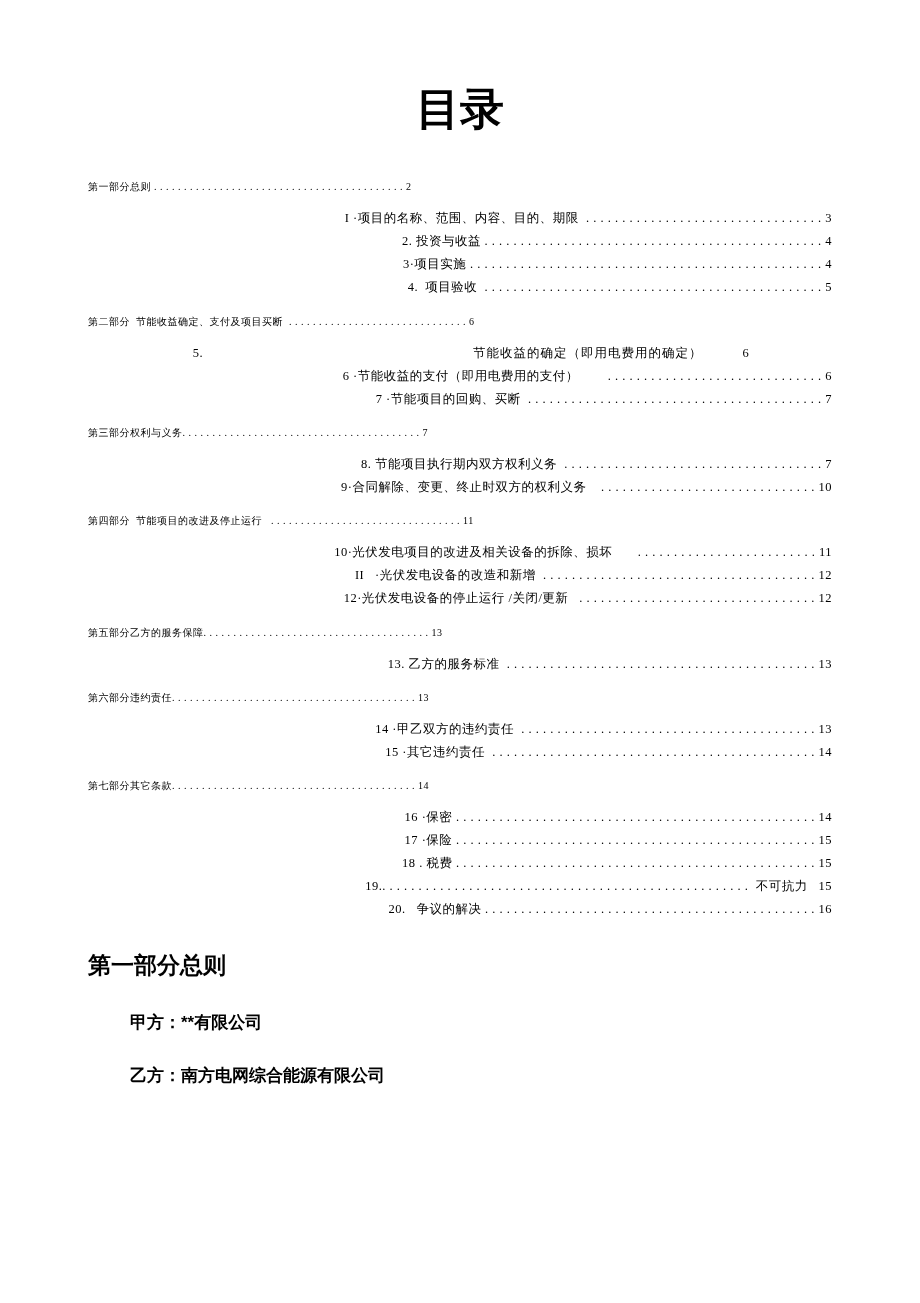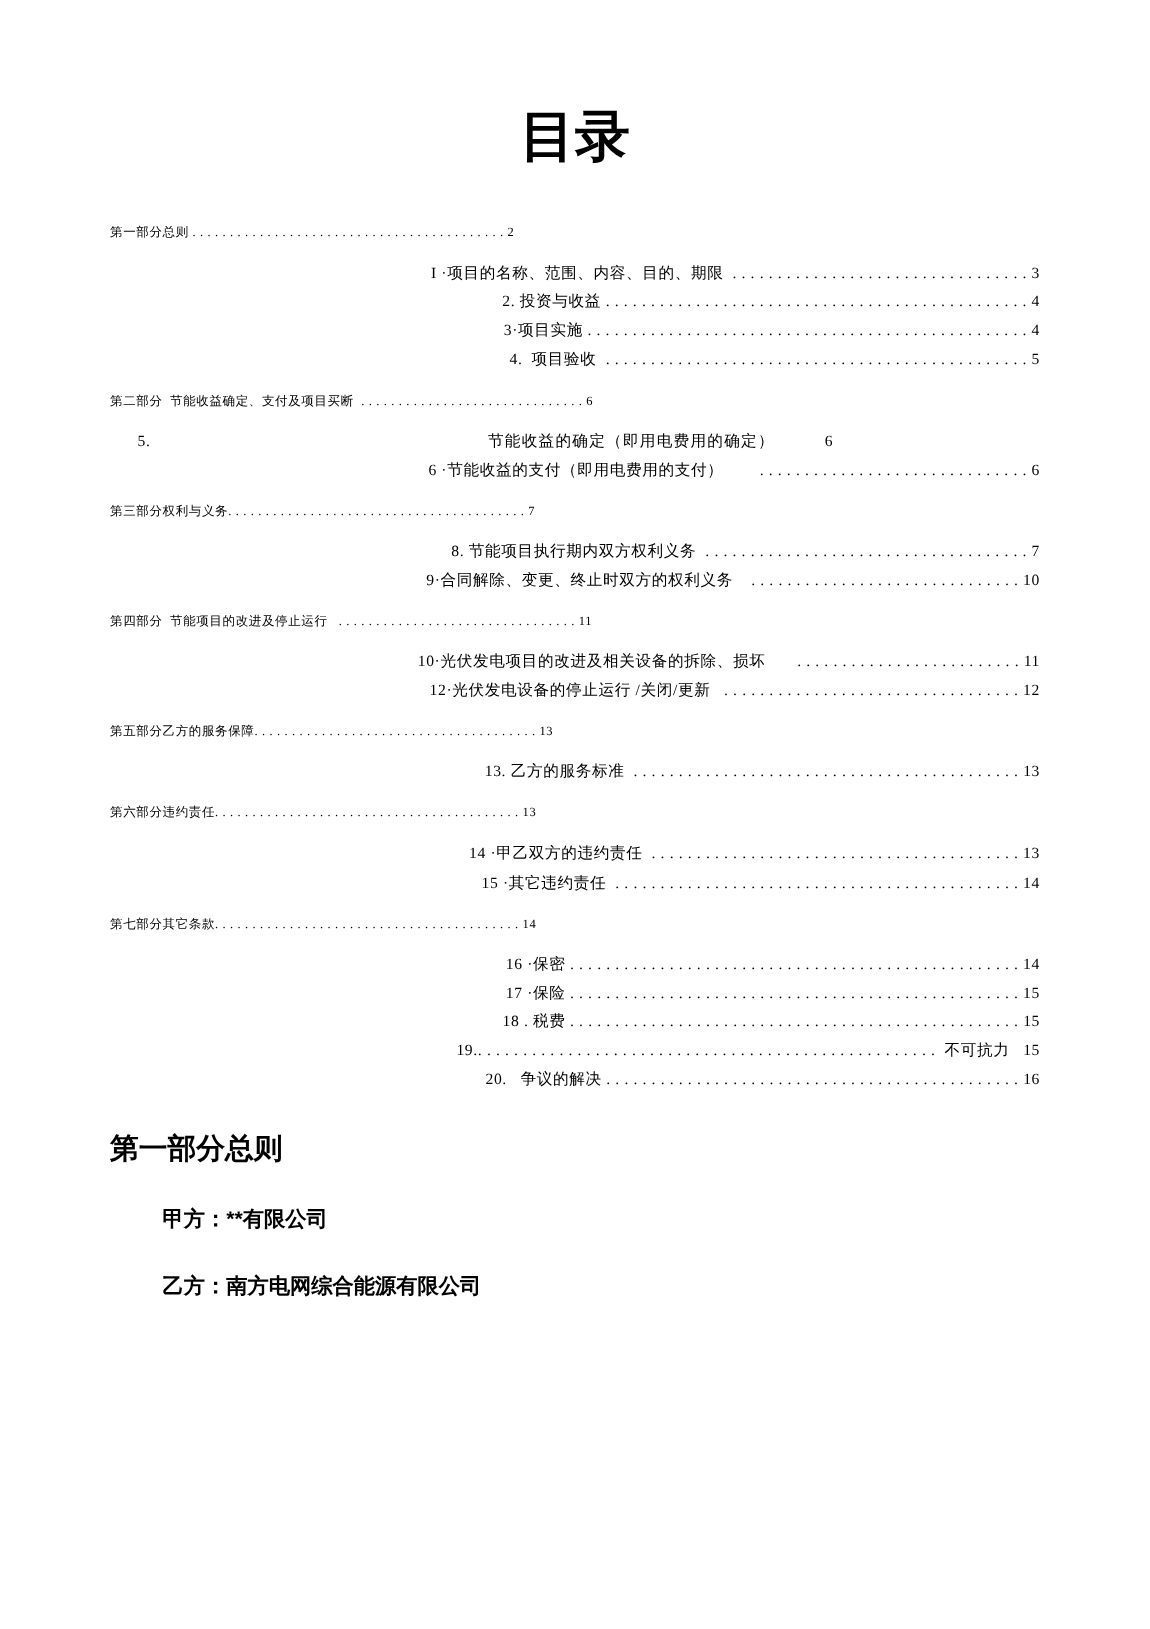"5. 节能收益的确定（即用电费用的确定） 6" .special-5 { text-align: none -> center }
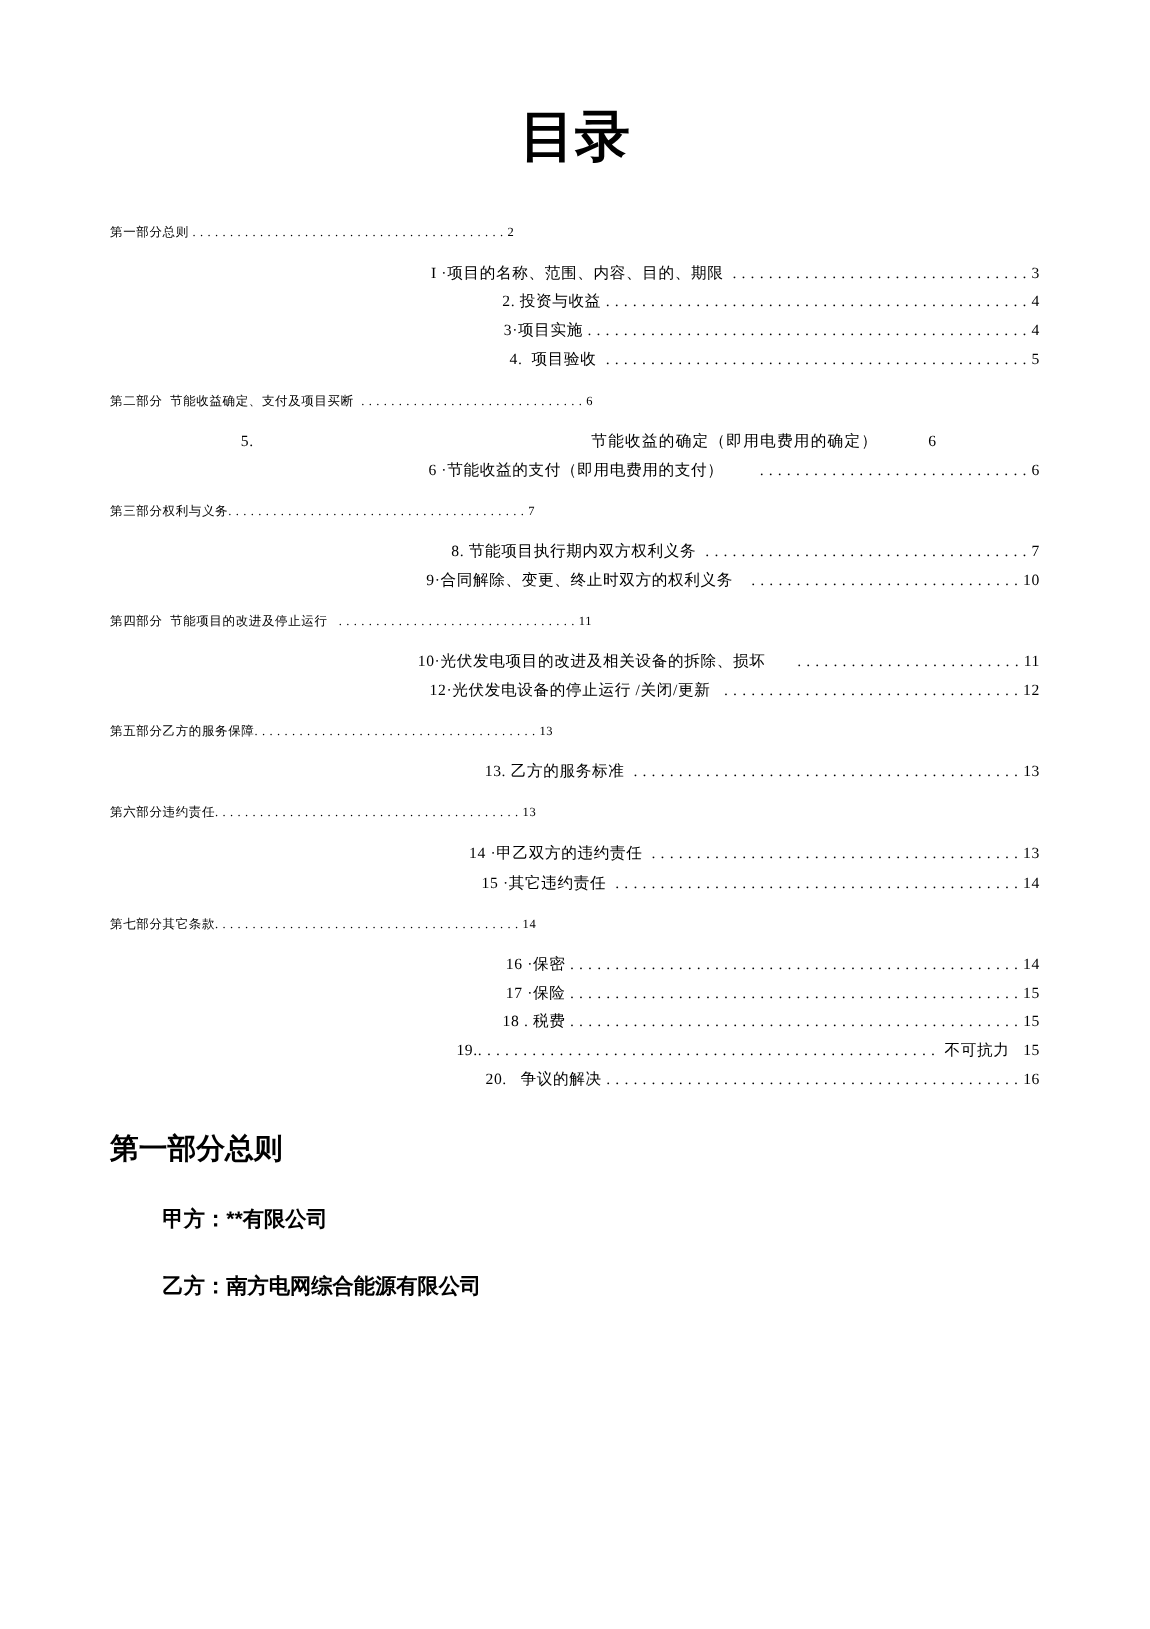"7 ·节能项目的回购、买断 . . ." div.toc-sub { html: none -> <div>7 ·节能项目的回购、买断 . . . . . . . . . . . . . . . . . . . . . . . . . . . . . . . . . . . . . . . . . 7</div> }
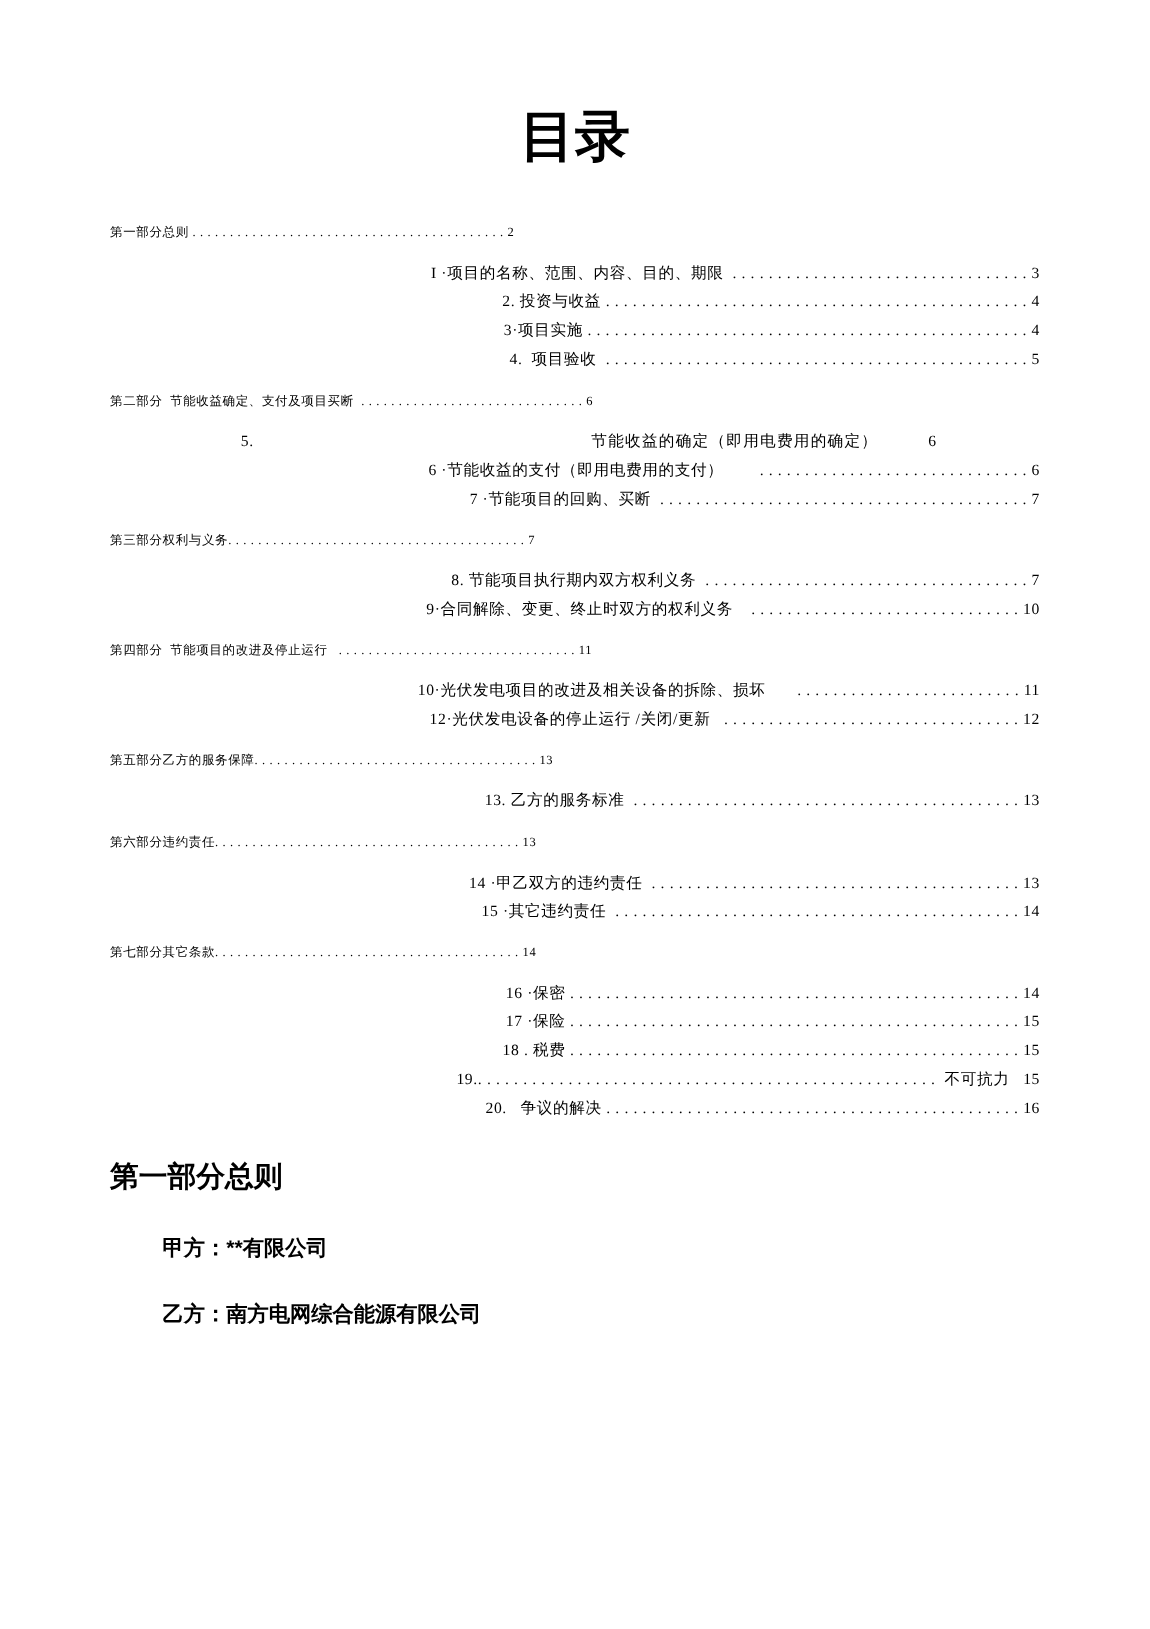"II ·光伏发电设备的改造和新增 . . ." div.toc-sub { html: none -> <div>II ·光伏发电设备的改造和新增 . . . . . . . . . . . . . . . . . . . . . . . . . . . . . . . . . . . . . . 12</div> }
